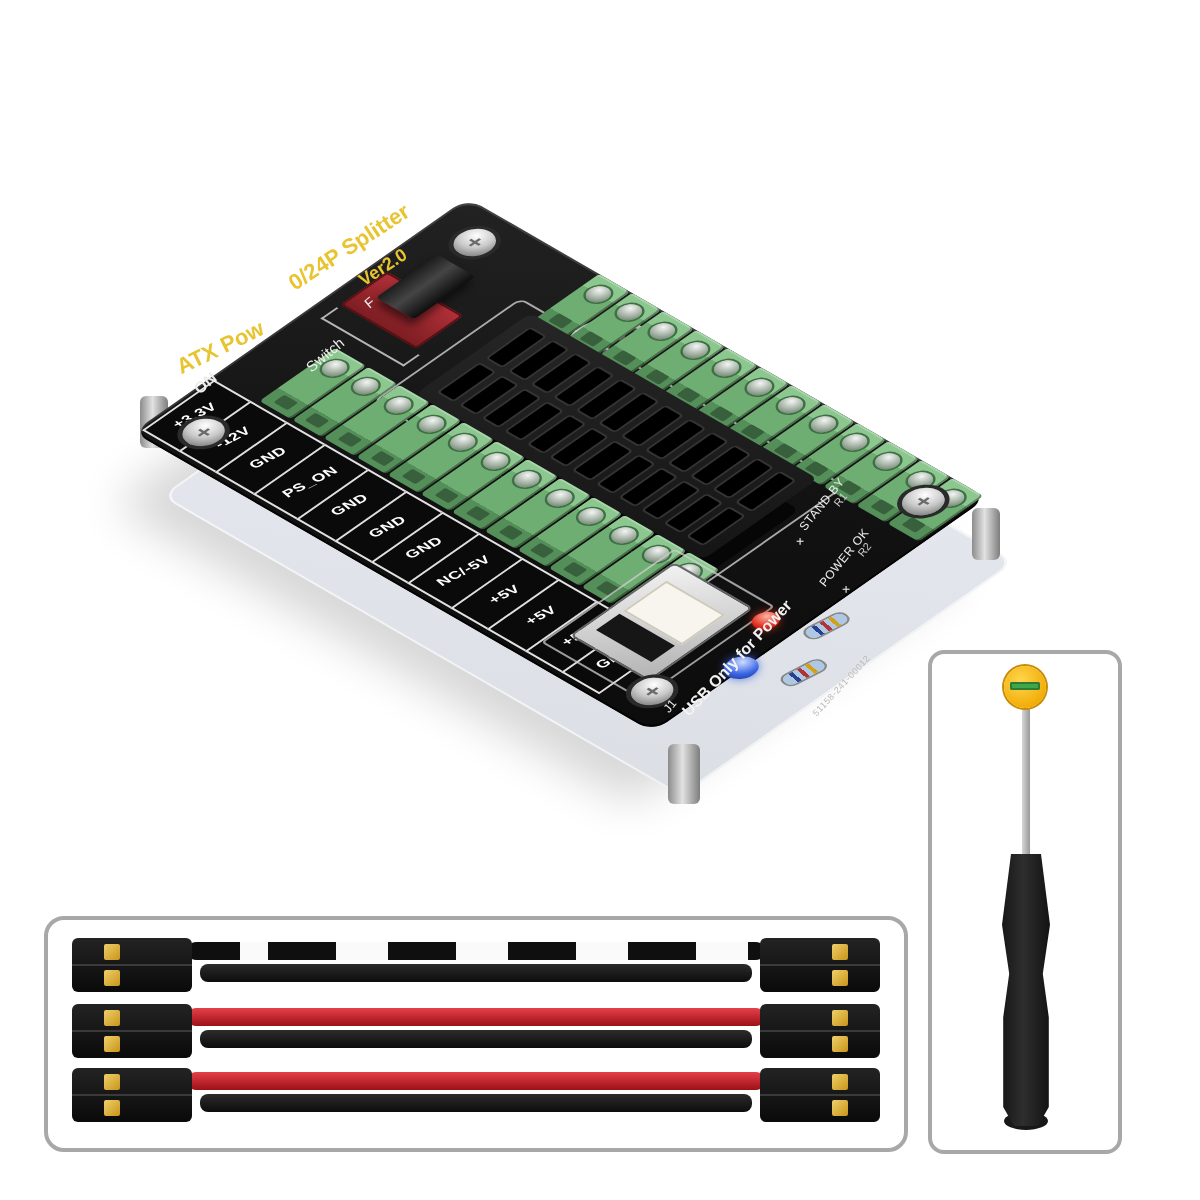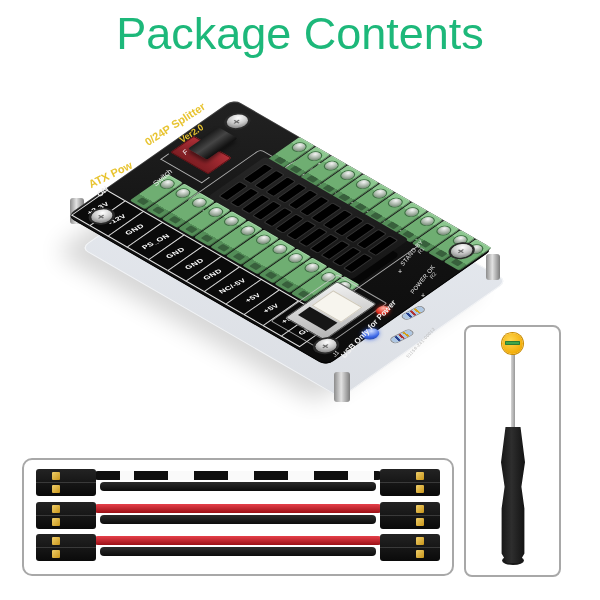"Package Contents" div.abs { html: <div>Package Contents</div> -> none }
